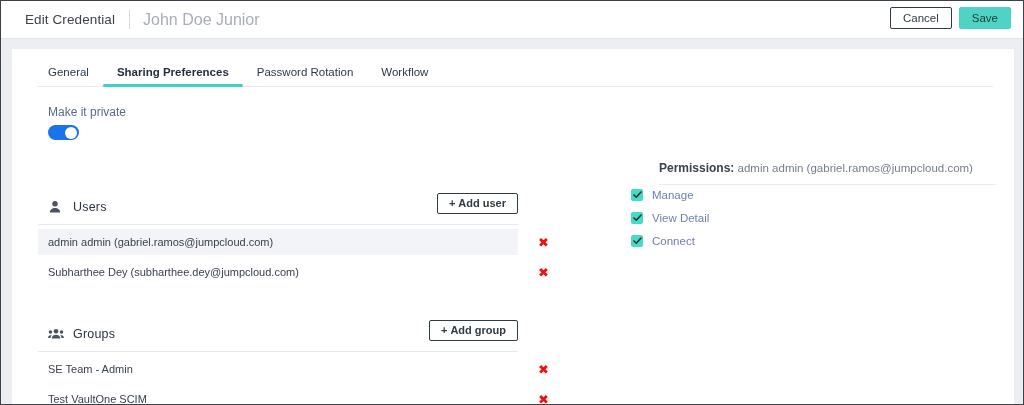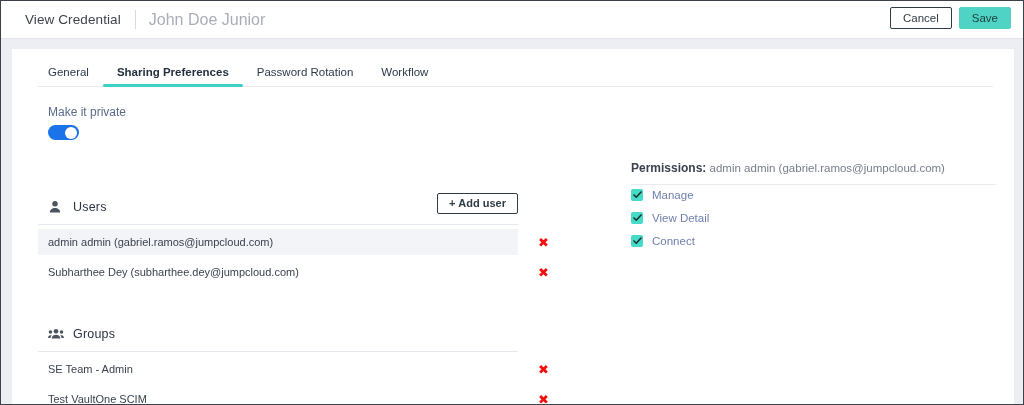"View Credential" div.topbar-title { text: View -> Edit }
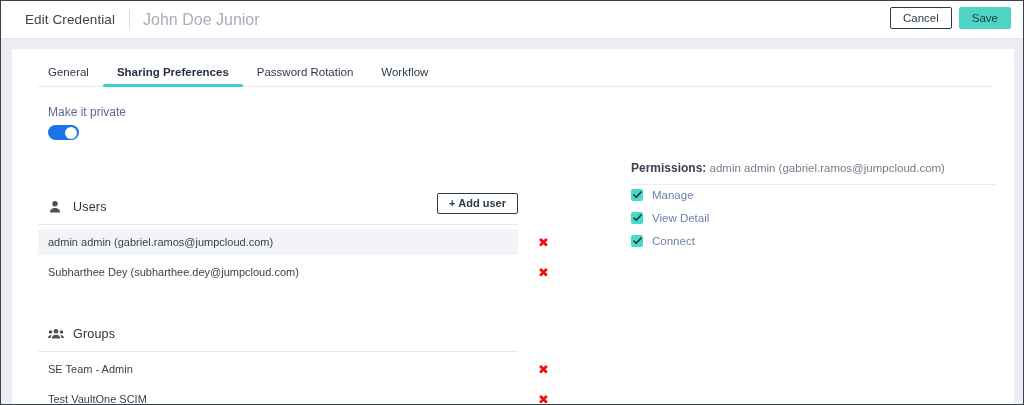"Permissions: admin admin" .perm-head { margin-left: none -> 28px }
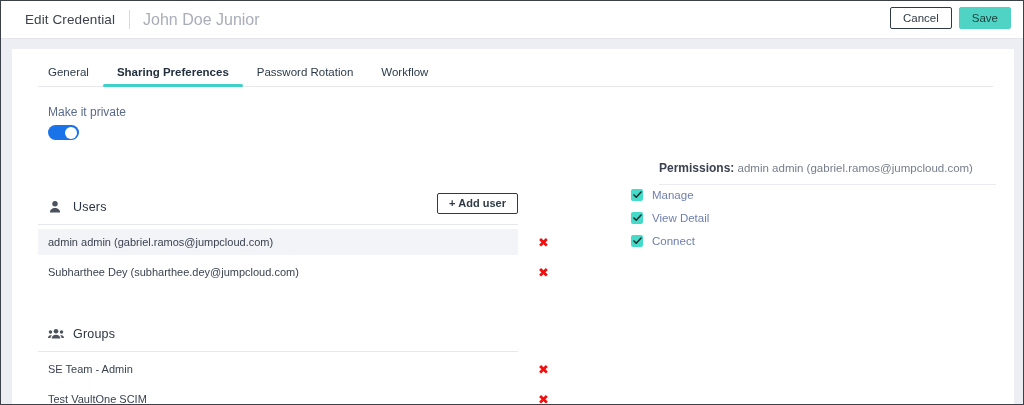"+ Add group" div.add-btn { html: none -> <div> <span>+</span><span>Add group</span> </div> }
